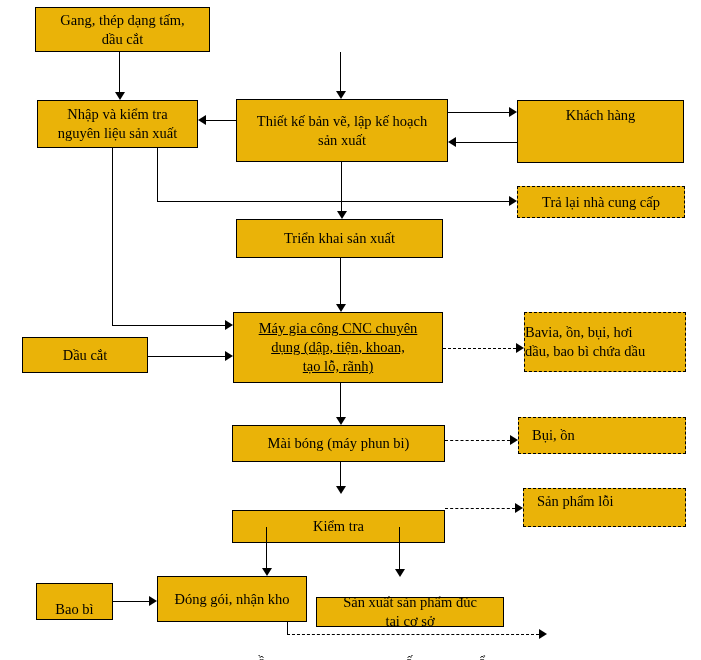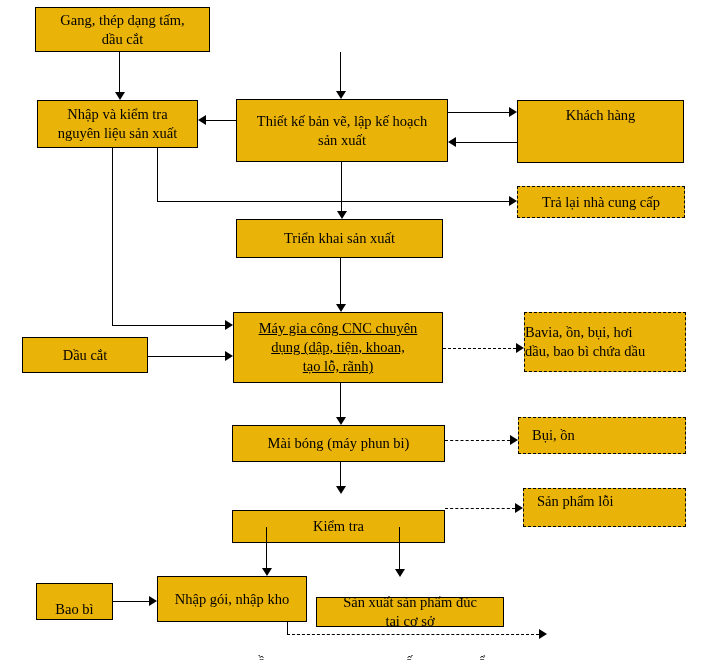"Nhập gói, nhập kho" span { text: Nhập gói, nhập -> Đóng gói, nhận }
